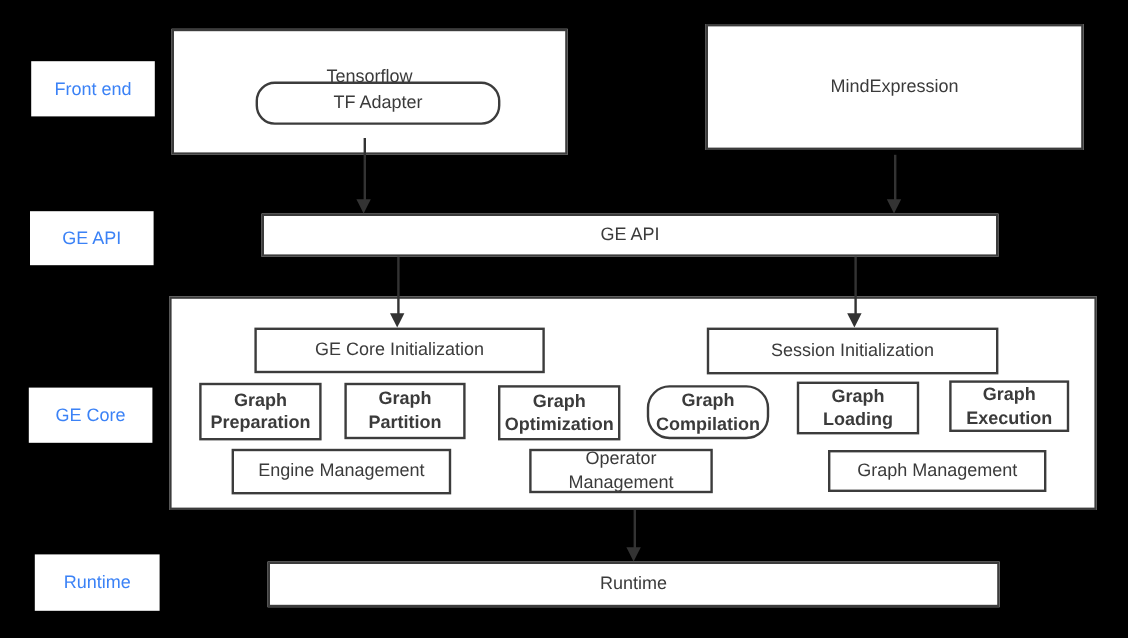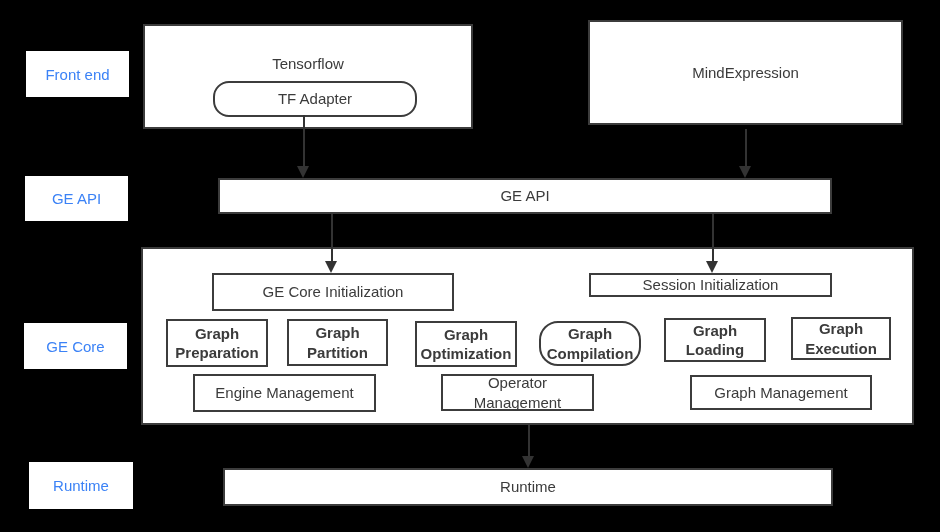"TF Adapter" div.abs { top: 55px -> 42px }
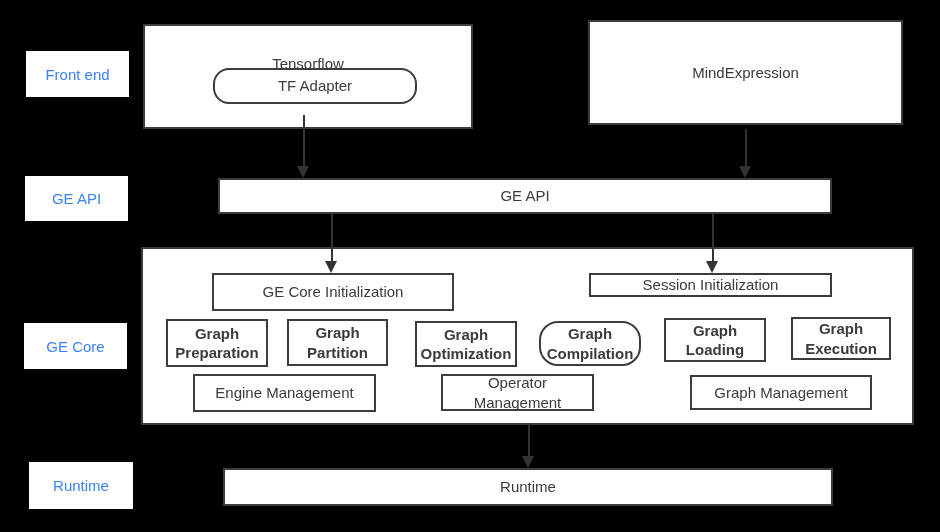"Session Initialization" div.abs { height: 24px -> 39px }
